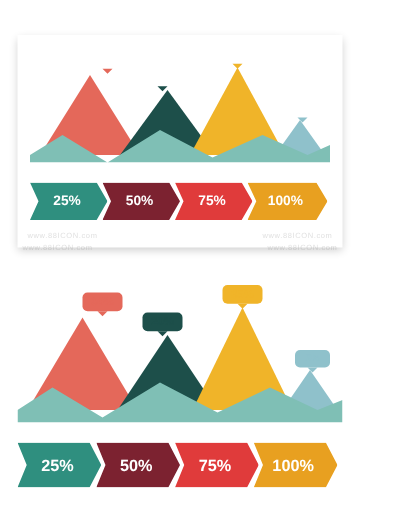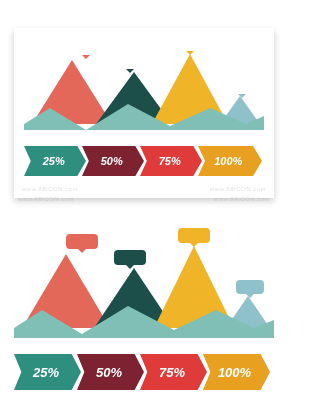"25%" .arrow span { font-style: italic -> none }
